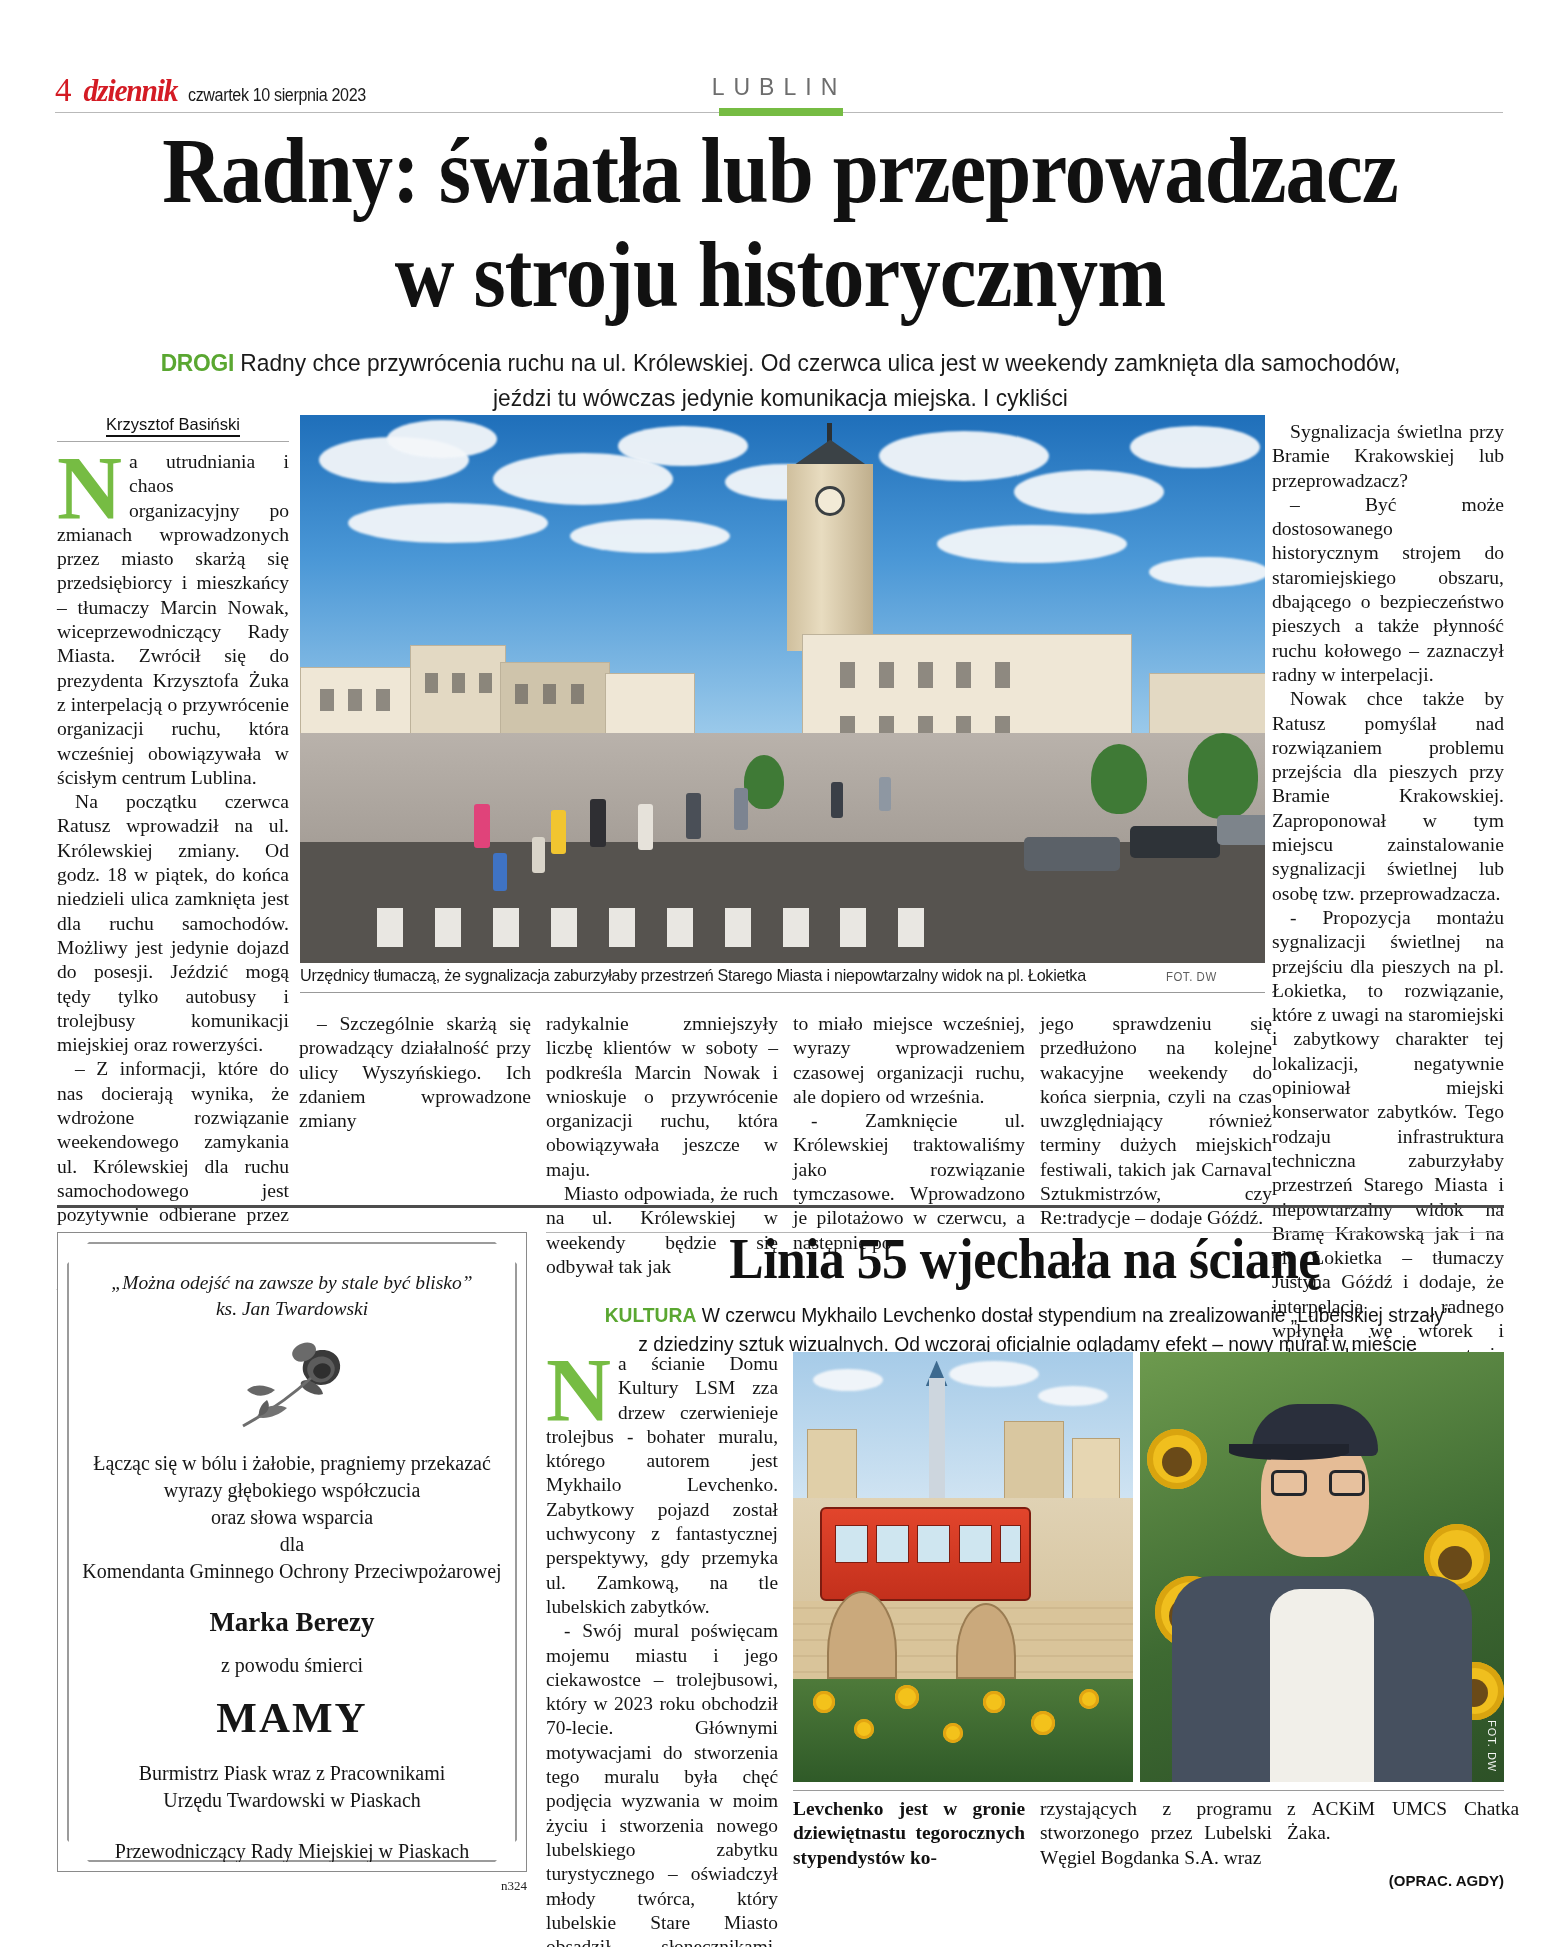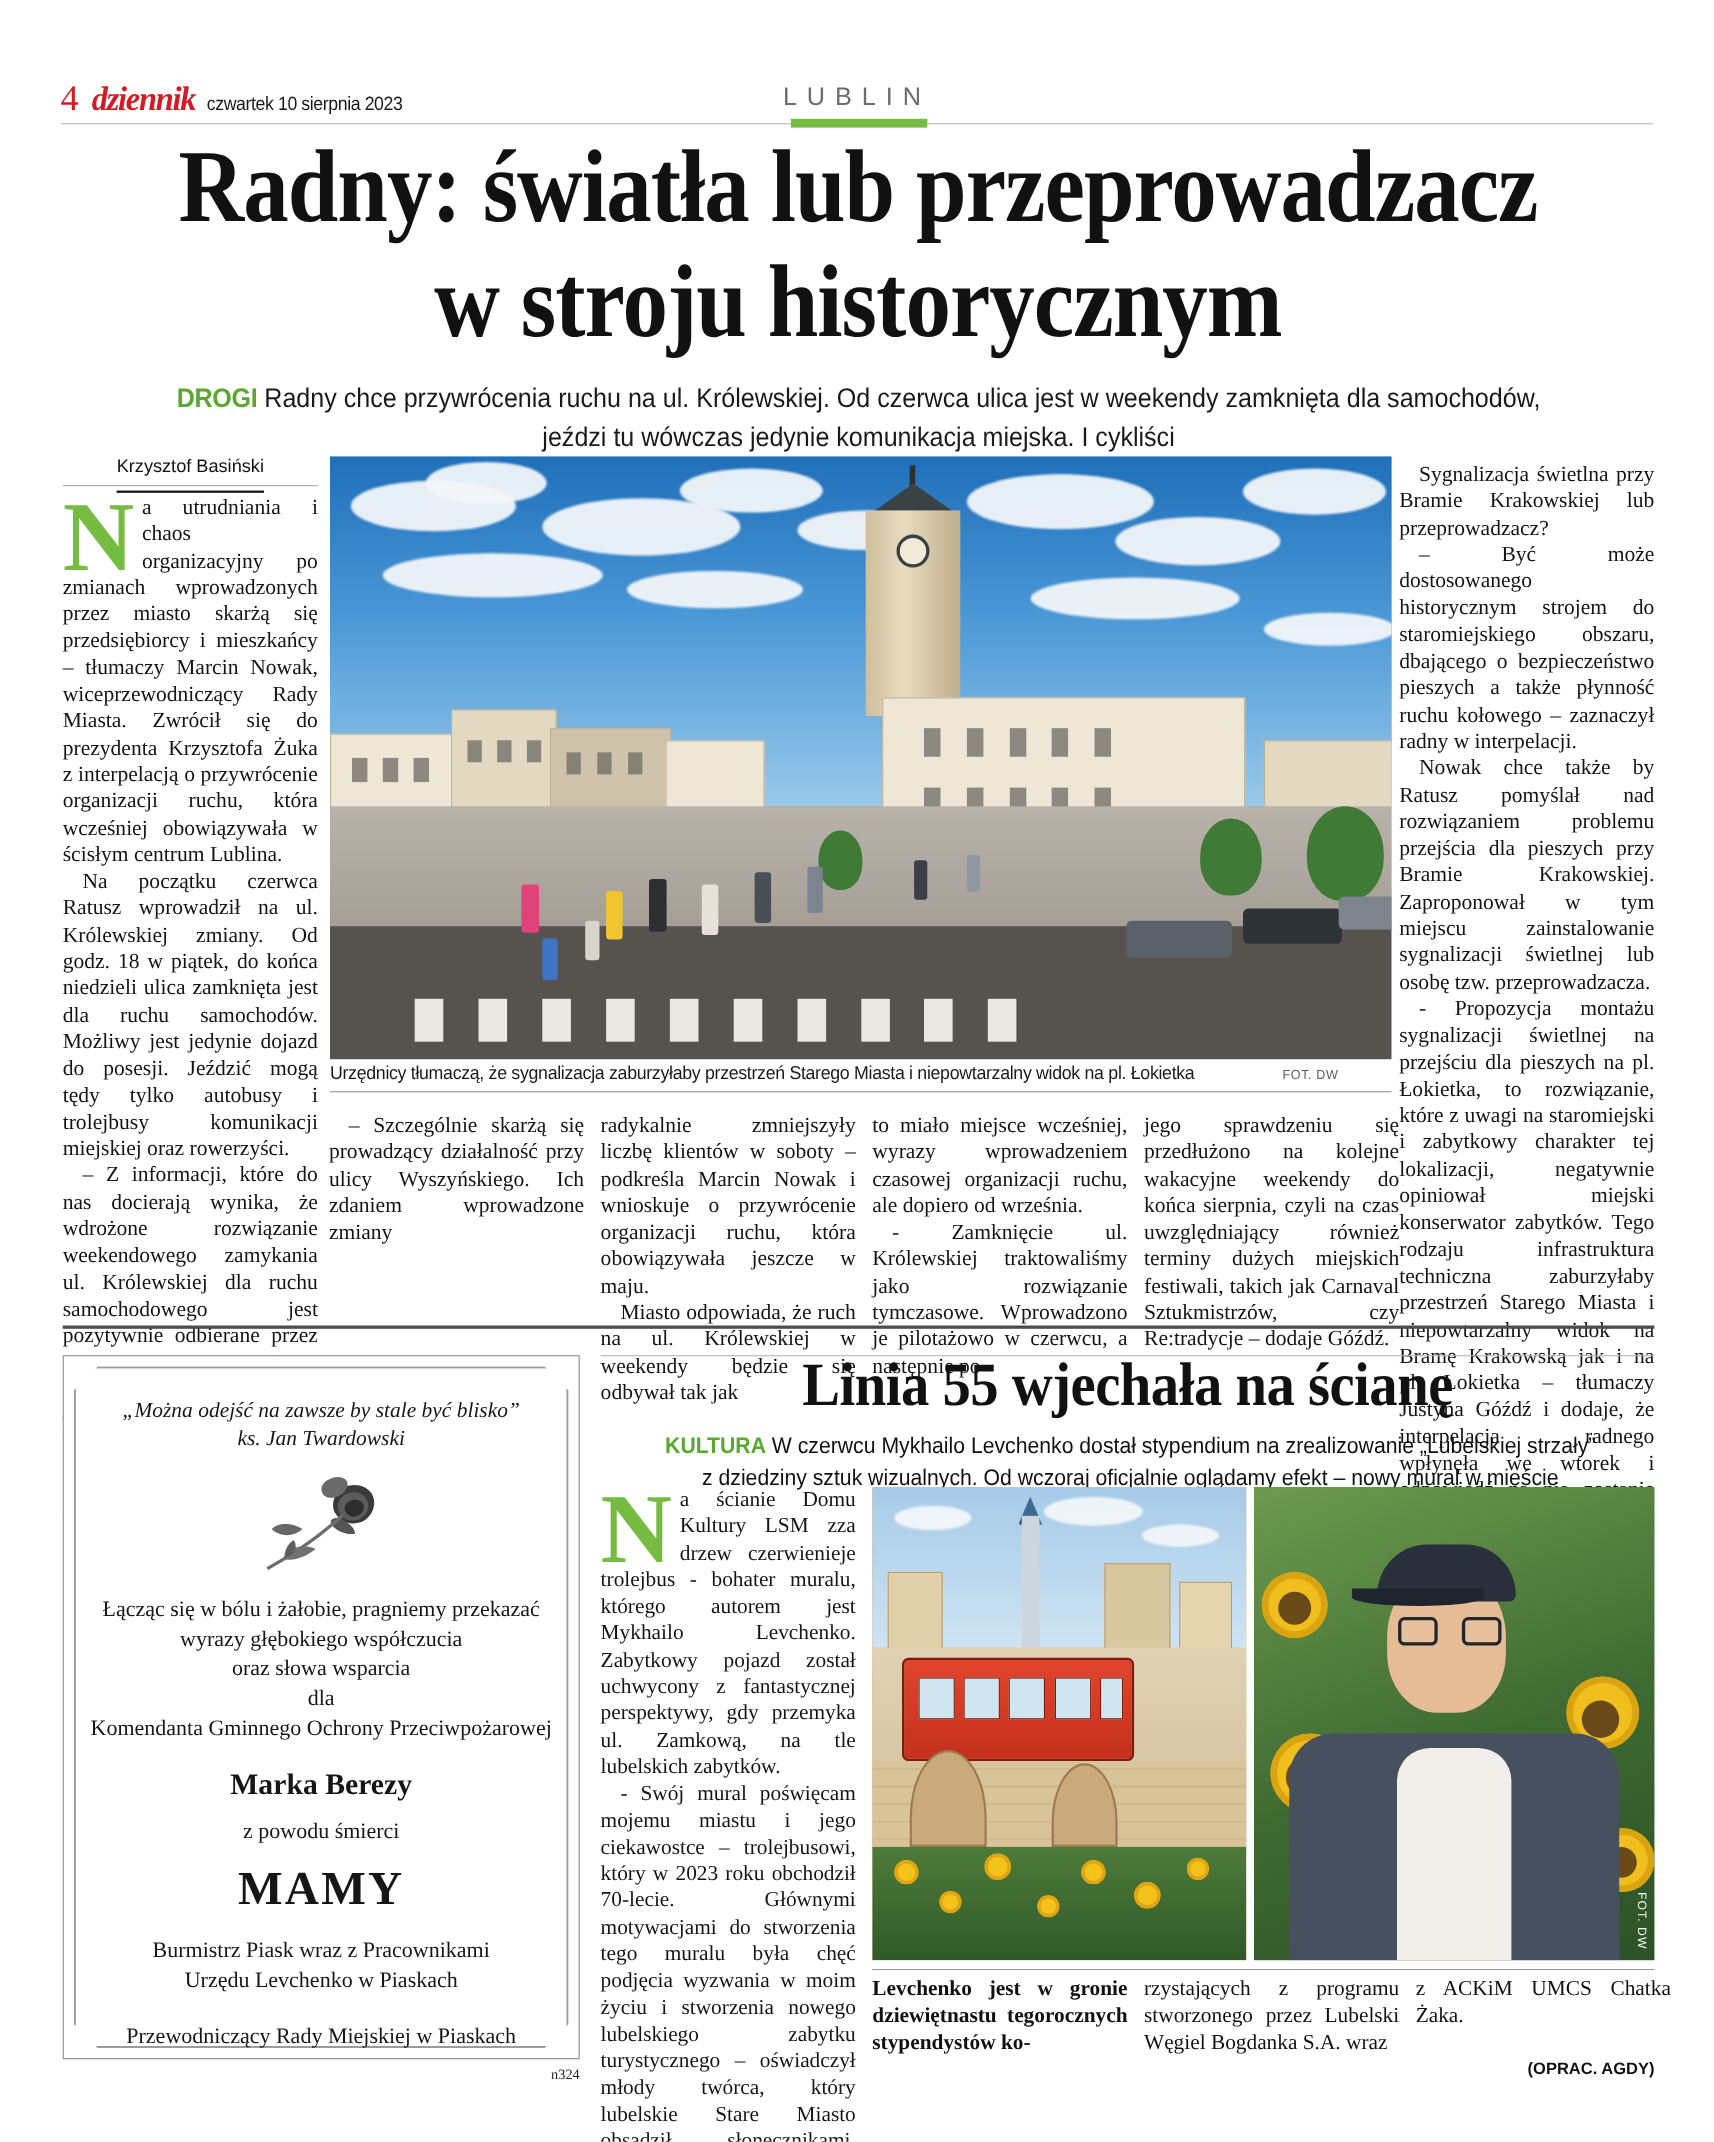"Krzysztof Basiński" .byline span { padding-bottom: 13px -> 2px }
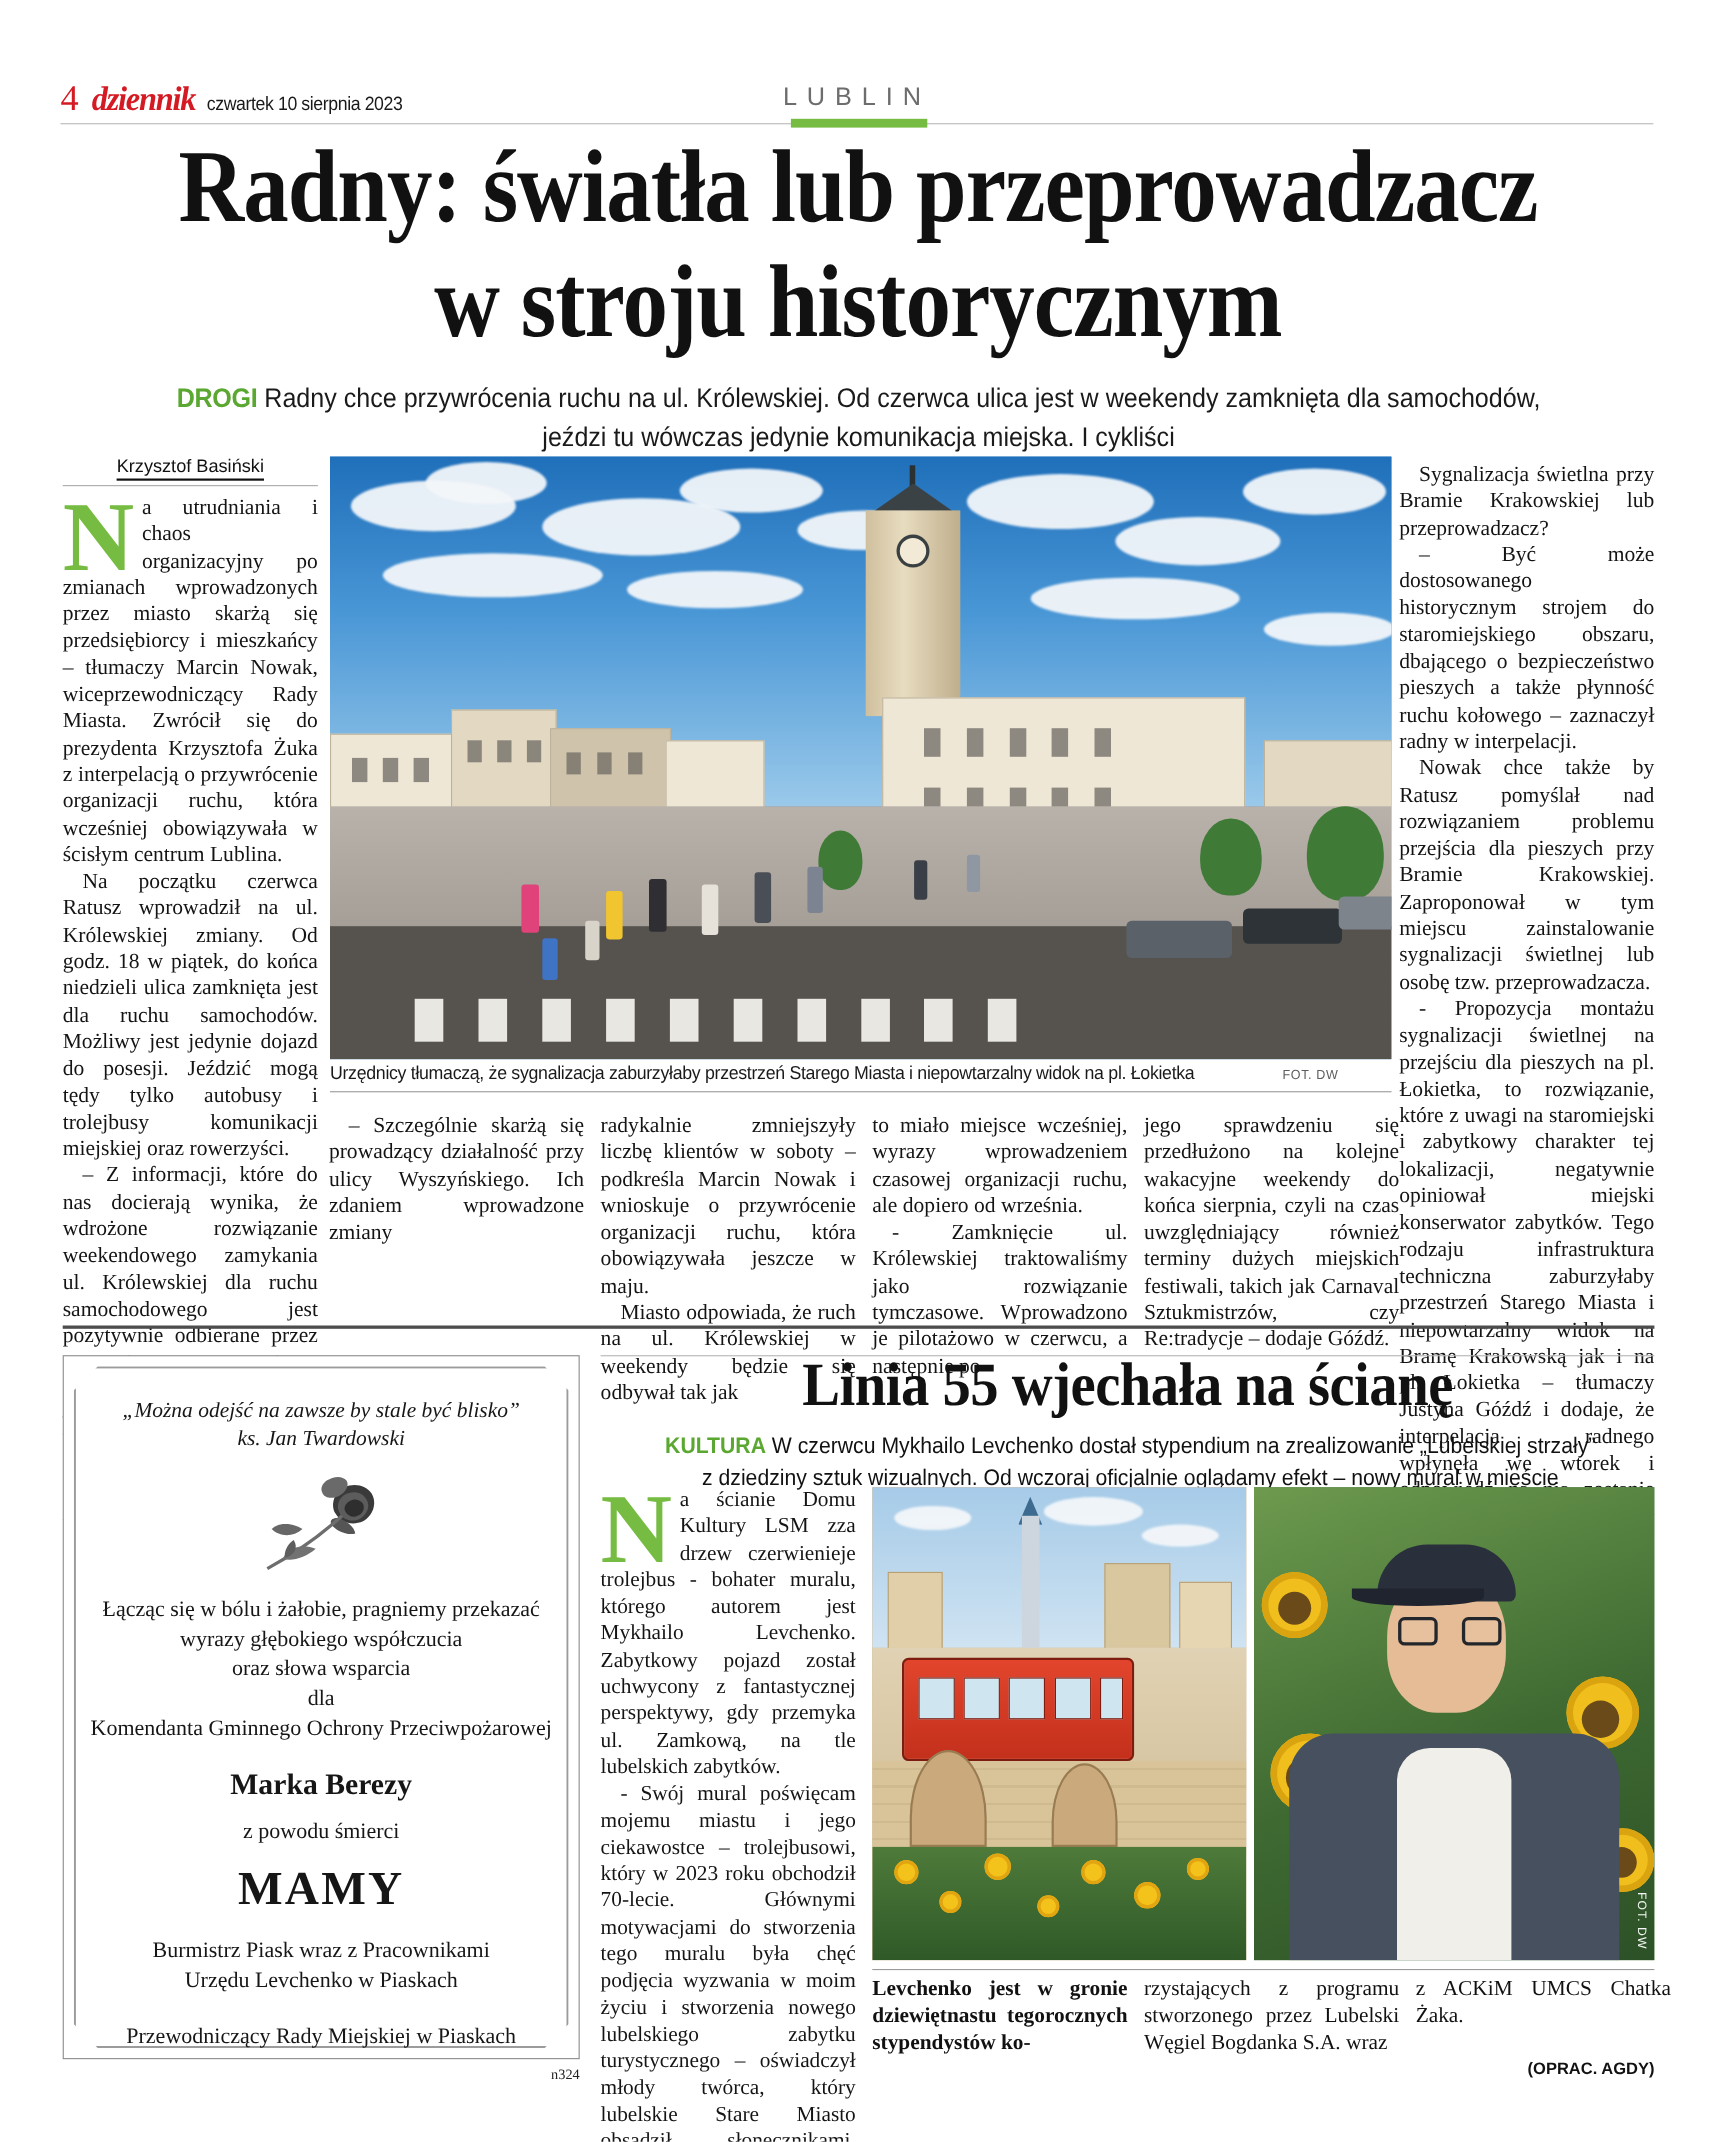"Urzędu Levchenko w Piaskach" div { text: Levchenko -> Twardowski }
